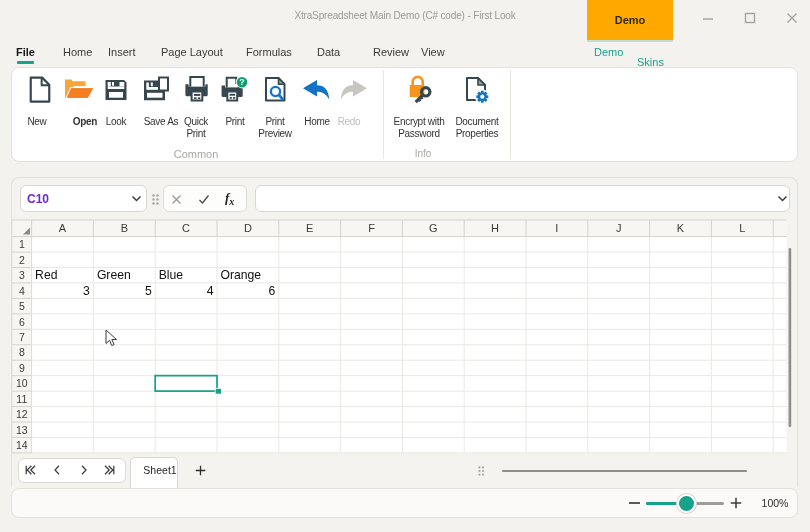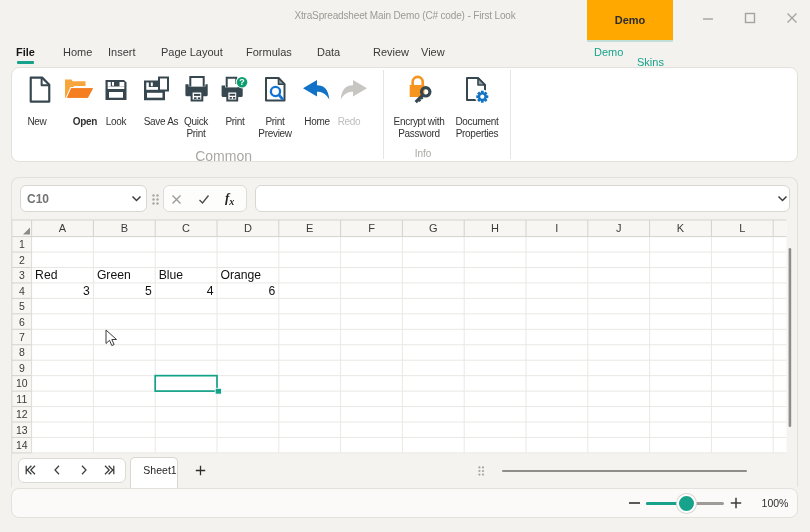"Common" div.abs { font-size: 14px -> 11px; left: 152px -> 146px; text-align: right -> center }
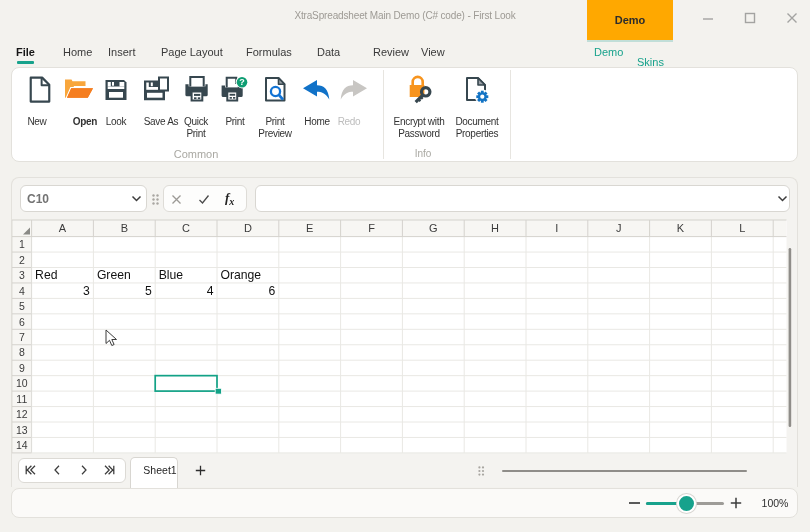"C10" div.abs { color: #737373 -> #6d28d9 }
